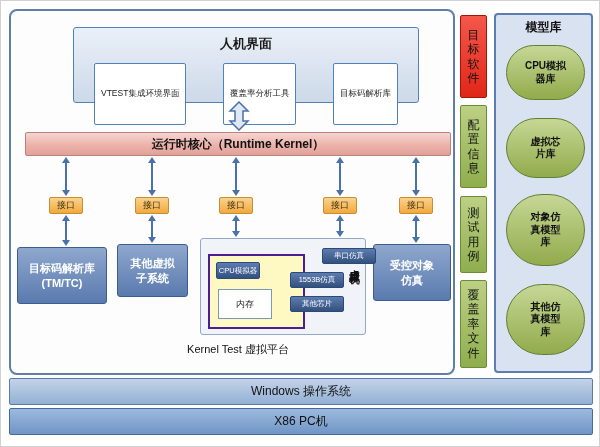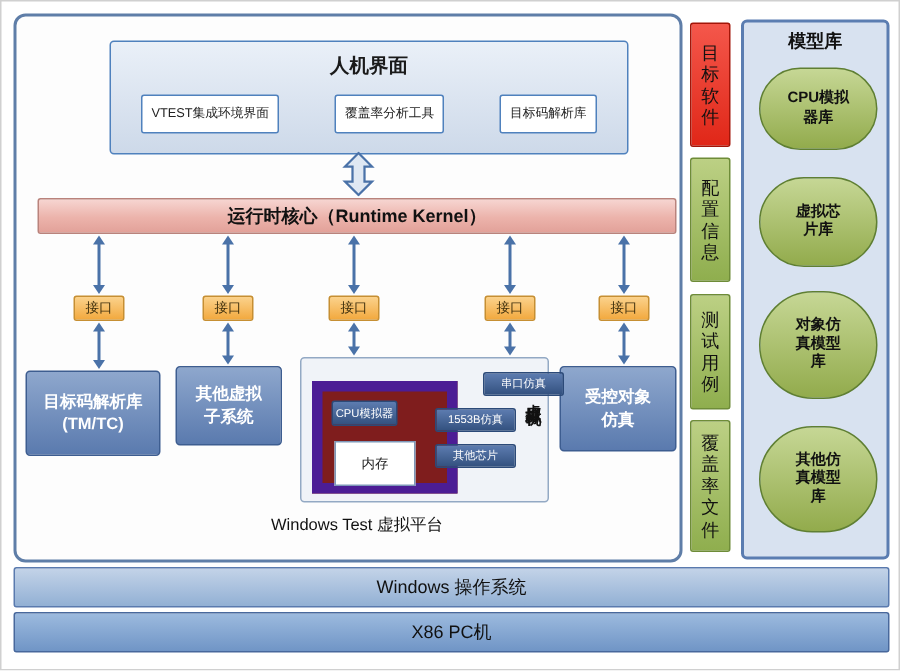"VTEST集成环境界面" .hmi-item { padding: 6px 6px -> 24px 6px }
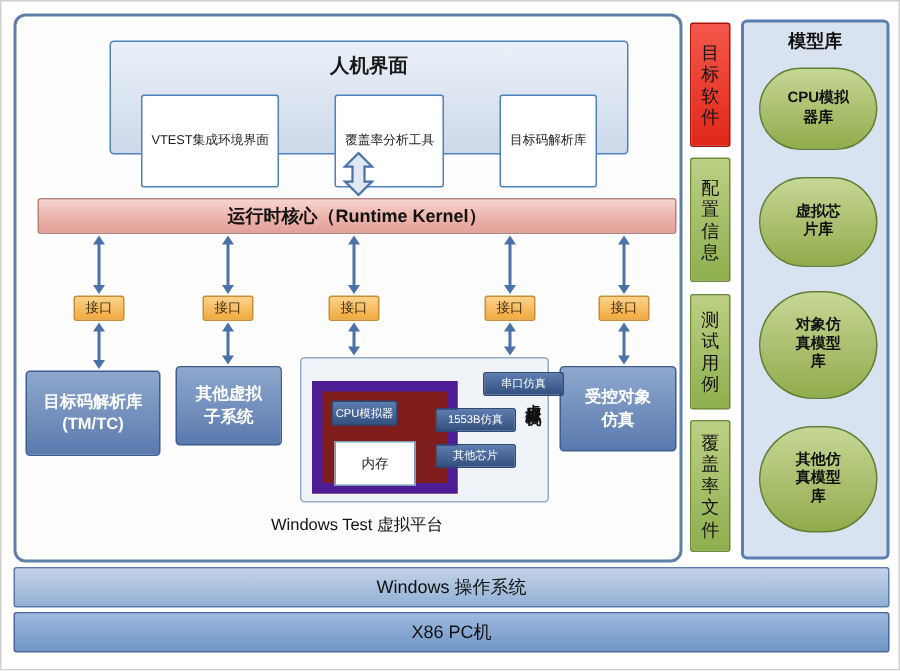"CPU模拟器" .vtm-inner { background: #7f1d1d -> #fef9c3; border: 7px solid #4c1d95 -> 2px solid #4c1d95 }
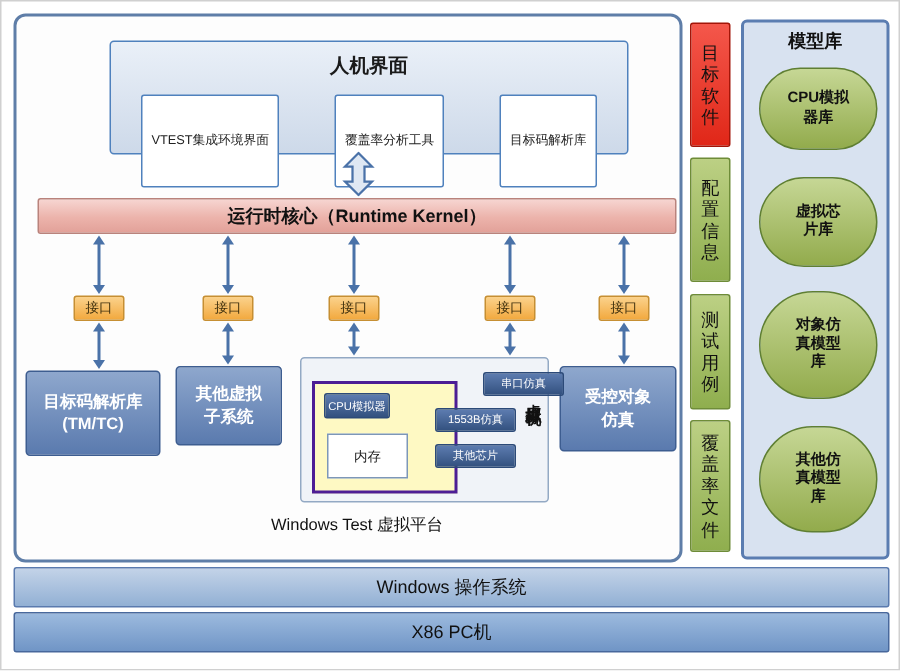"Windows Test 虚拟平台" div.abs { text: Windows -> Kernel }
